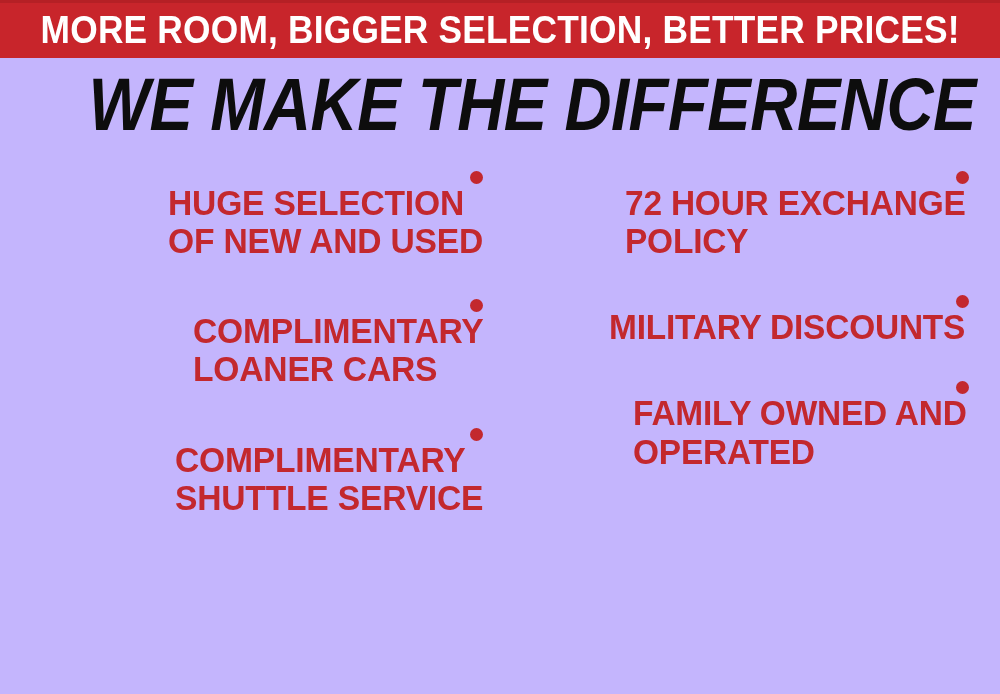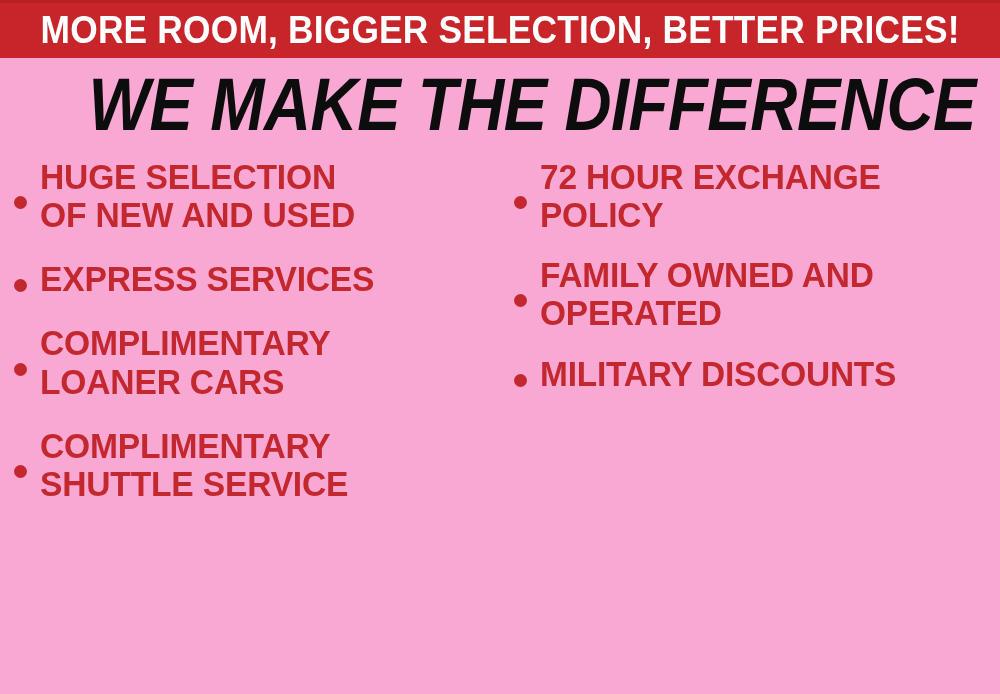"MORE ROOM, BIGGER SELECTION, BETTER" #poster { background: #f9a8d4 -> #c4b5fd }
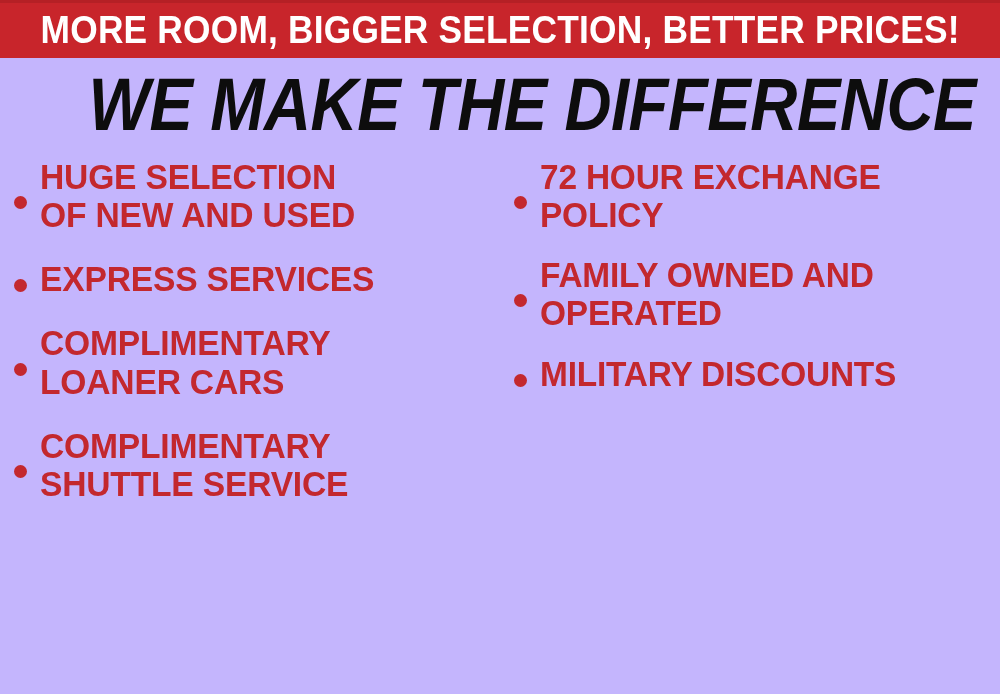"HUGE SELECTION" .bullet-item { align-items: center -> flex-end; flex-direction: none -> column }
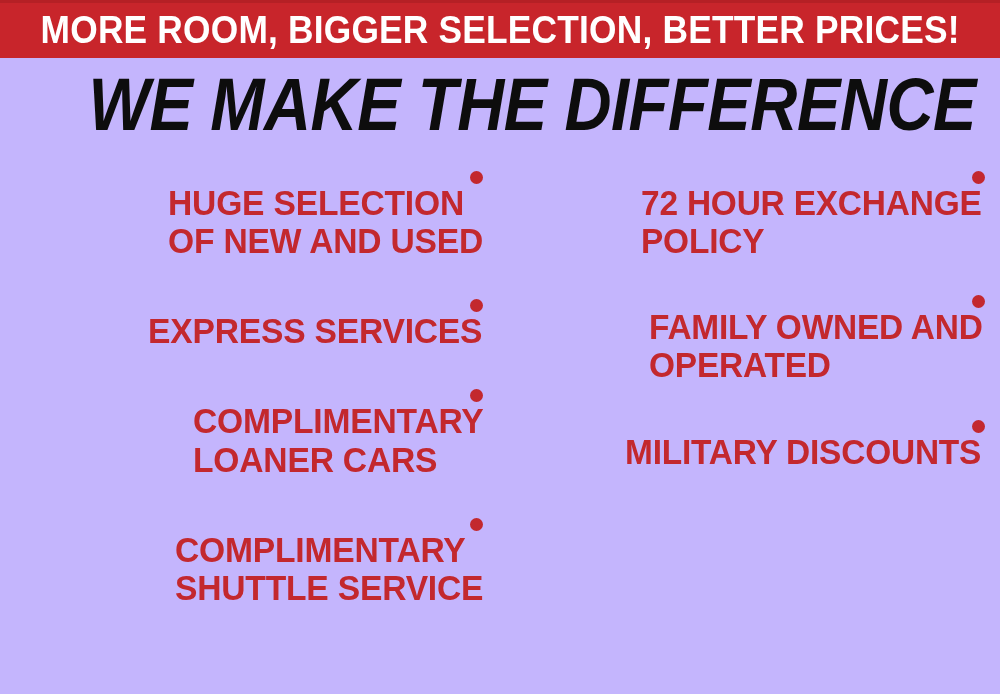"72 HOUR EXCHANGE" .column-right { padding-right: 2px -> 18px }
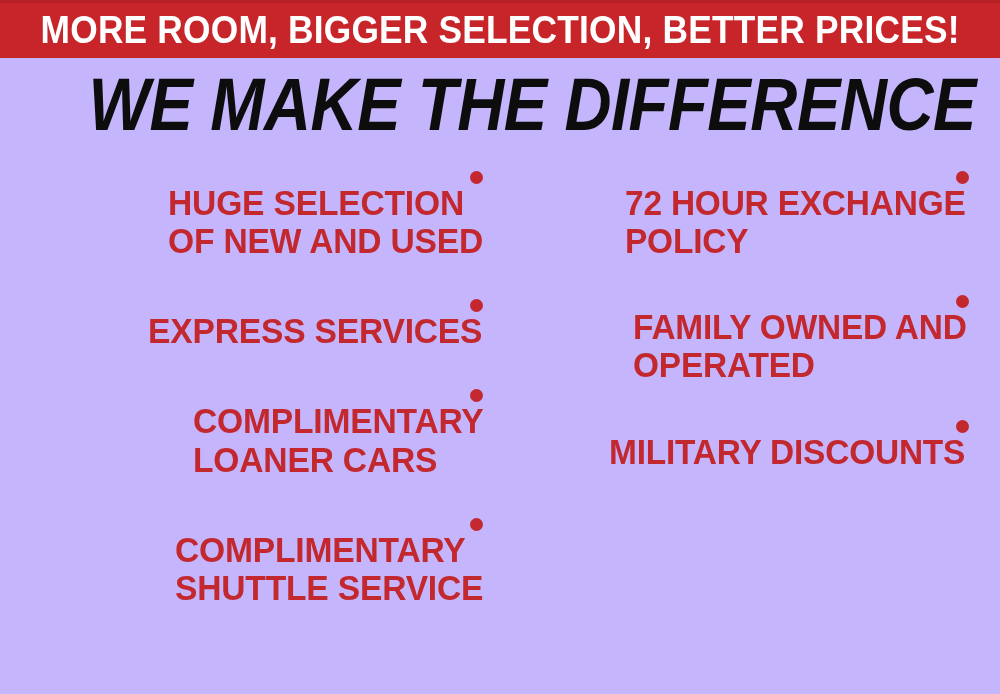"EXPRESS SERVICES" div.bullet-item { html: <div> <span></span> <span>EXPRESS SERVICES</span> </div> -> none }
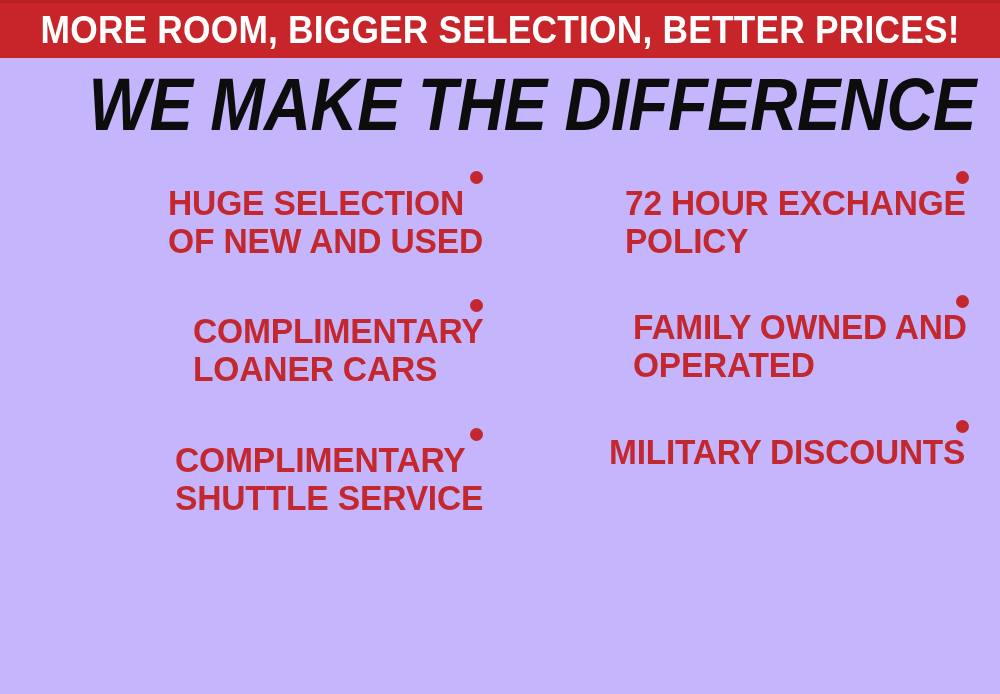"FAMILY OWNED AND" div.bullet-item { order: before "MILITARY DISCOUNTS" -> after "MILITARY DISCOUNTS" }
